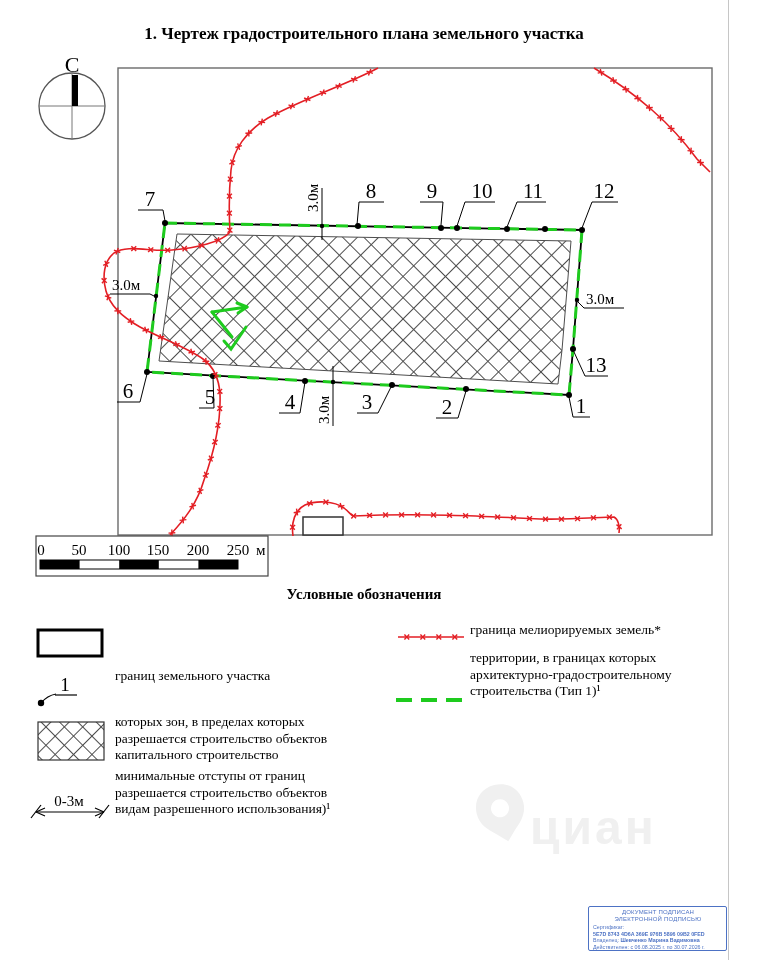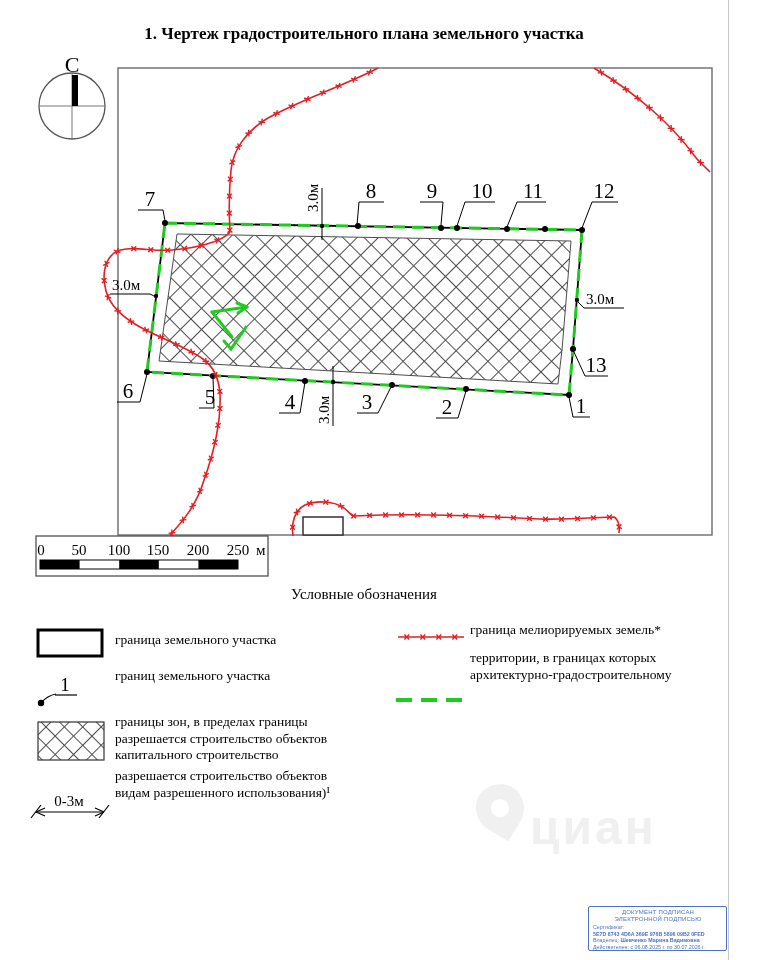"Условные обозначения" .legend-heading { font-weight: normal -> bold }
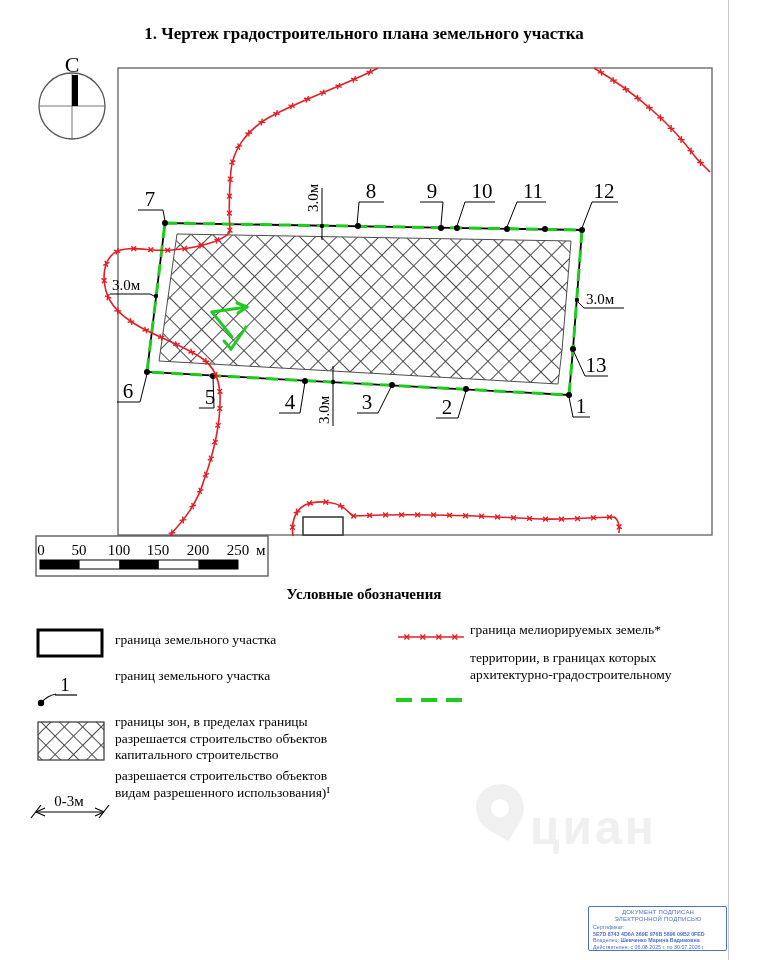"граница земельного участка" div.leg-text { html: <div> <div>граница земельного участка</div> </div> -> none }
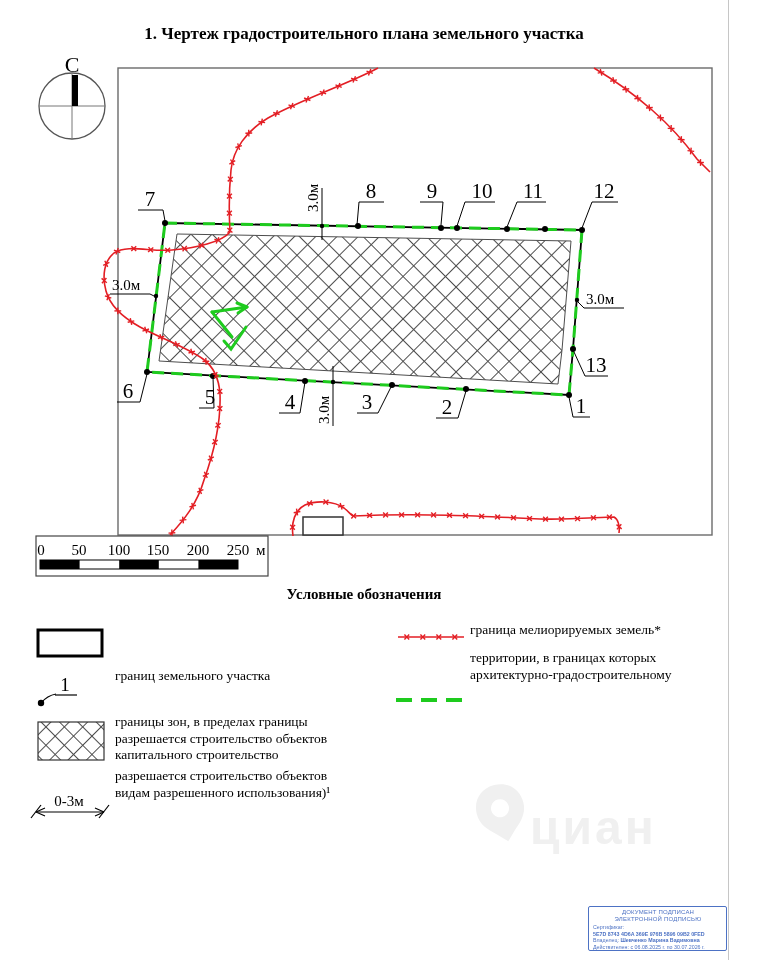"строительства (Тип 1)¹" div { html: none -> <div>строительства (Тип 1)¹</div> }
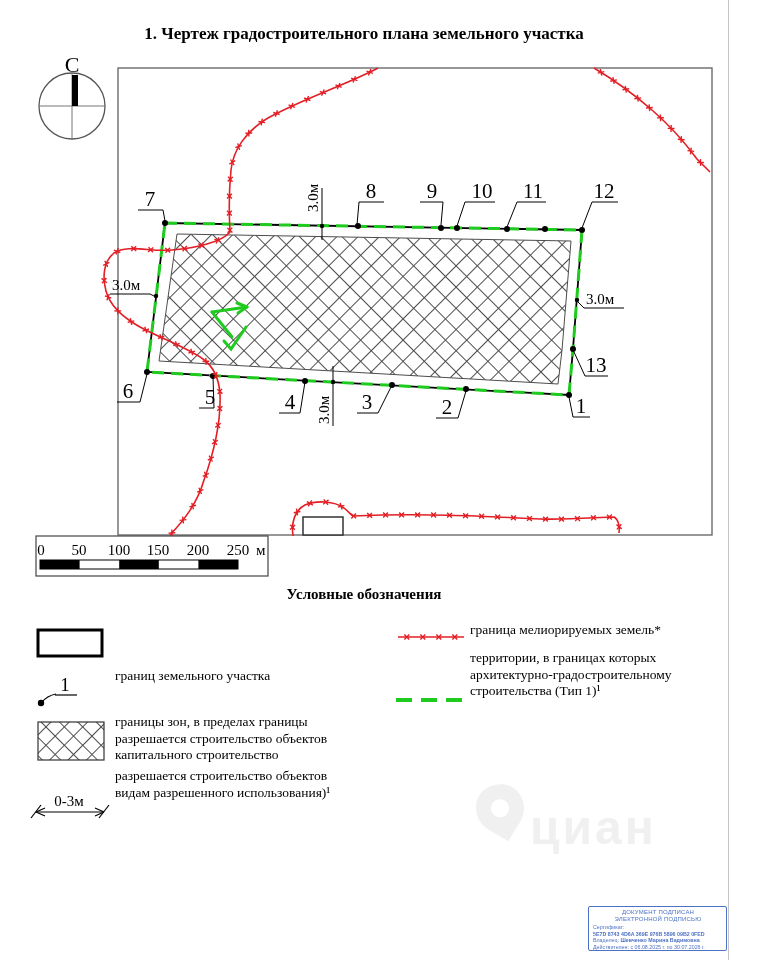"границы зон, в пределах границы" div { text: границы зон, в пределах границы -> которых зон, в пределах которых }
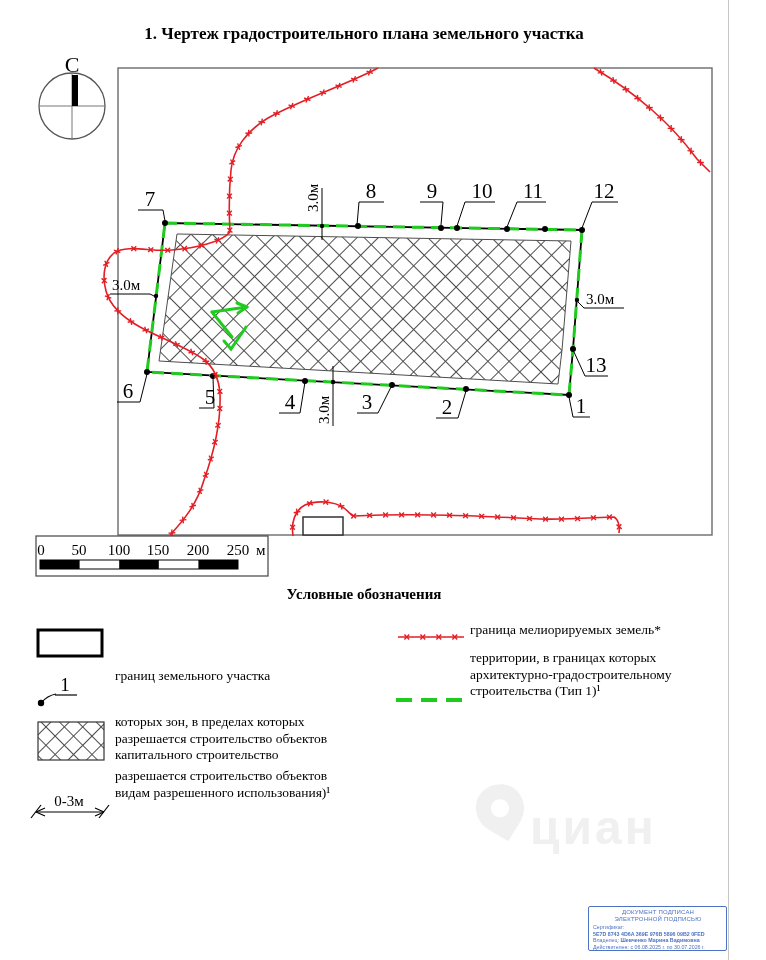"минимальные отступы от границ" div { html: none -> <div>минимальные отступы от границ</div> }
